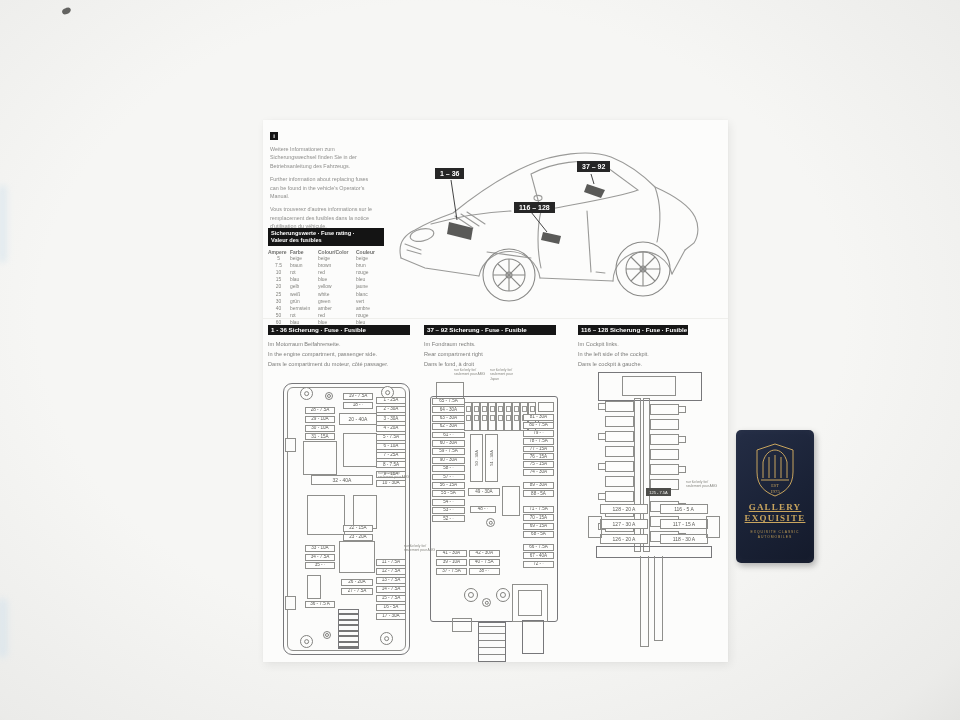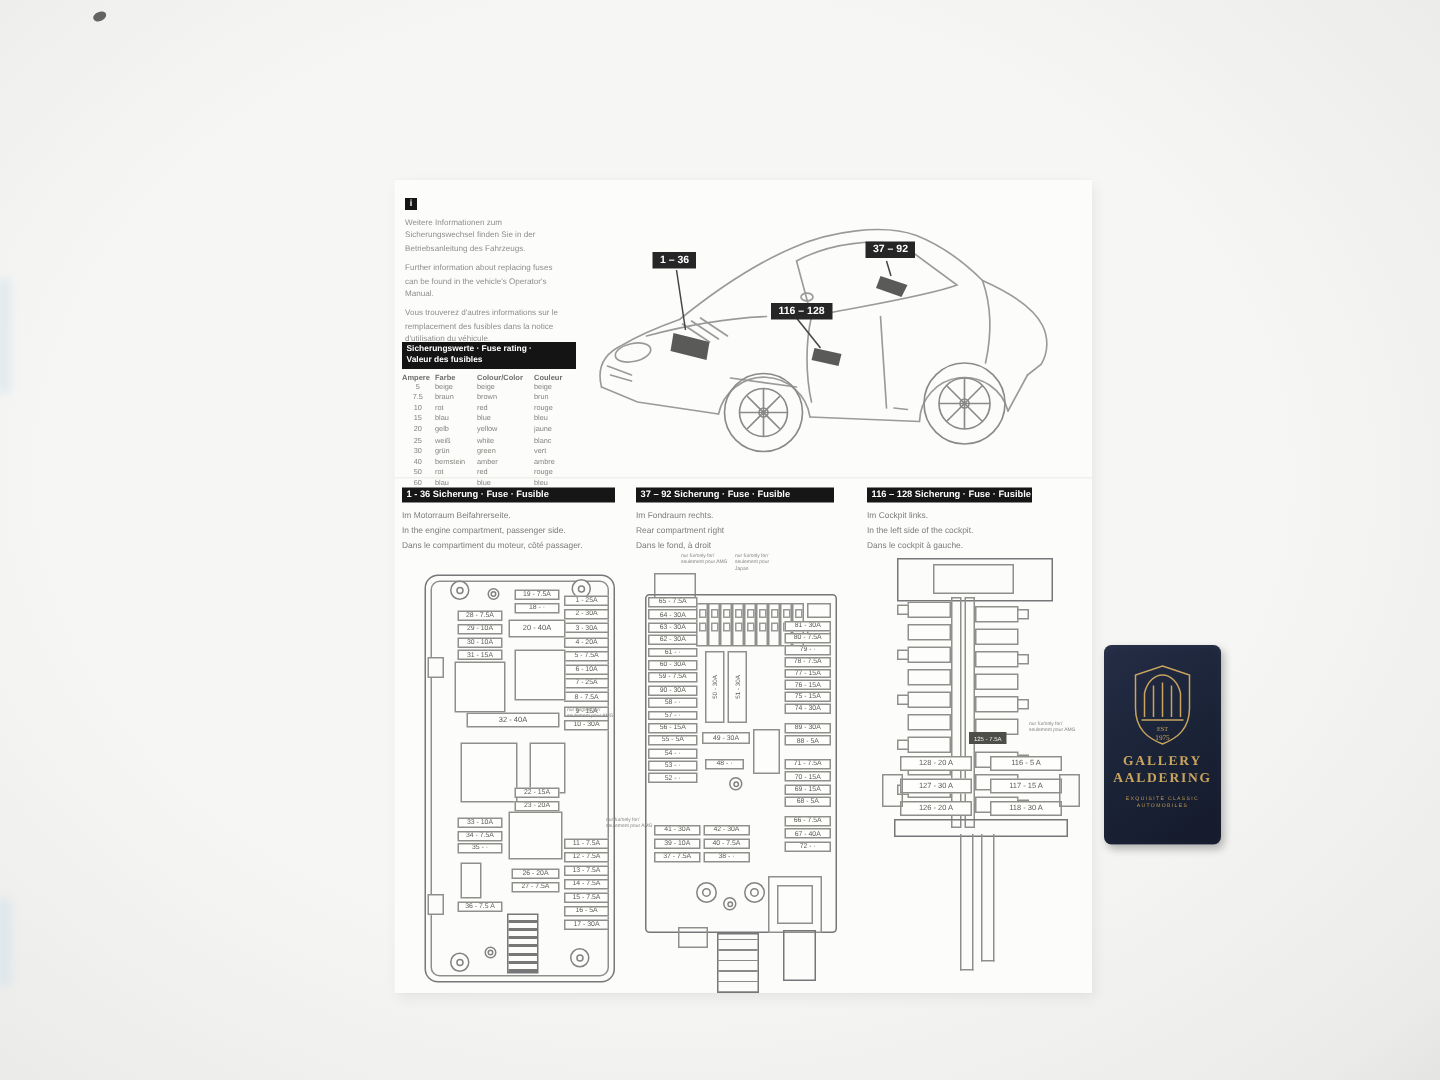"GALLERY" .bk-title { text-decoration: none -> underline }
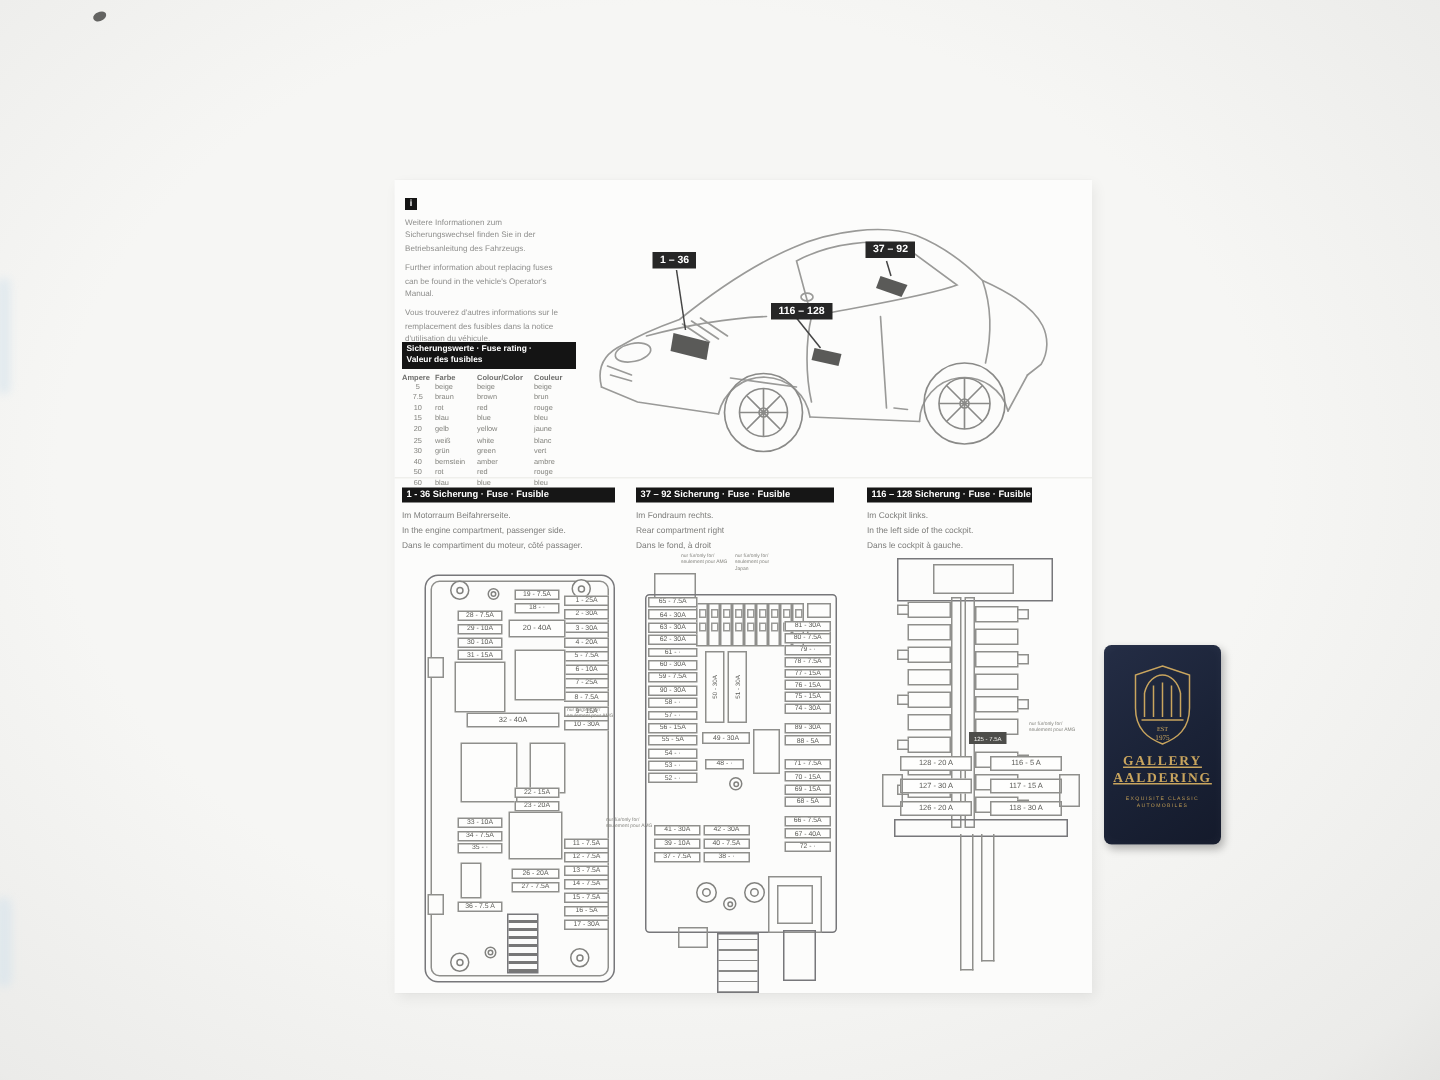"AALDERING" div.bk-title { text: AALDERING -> EXQUISITE }
